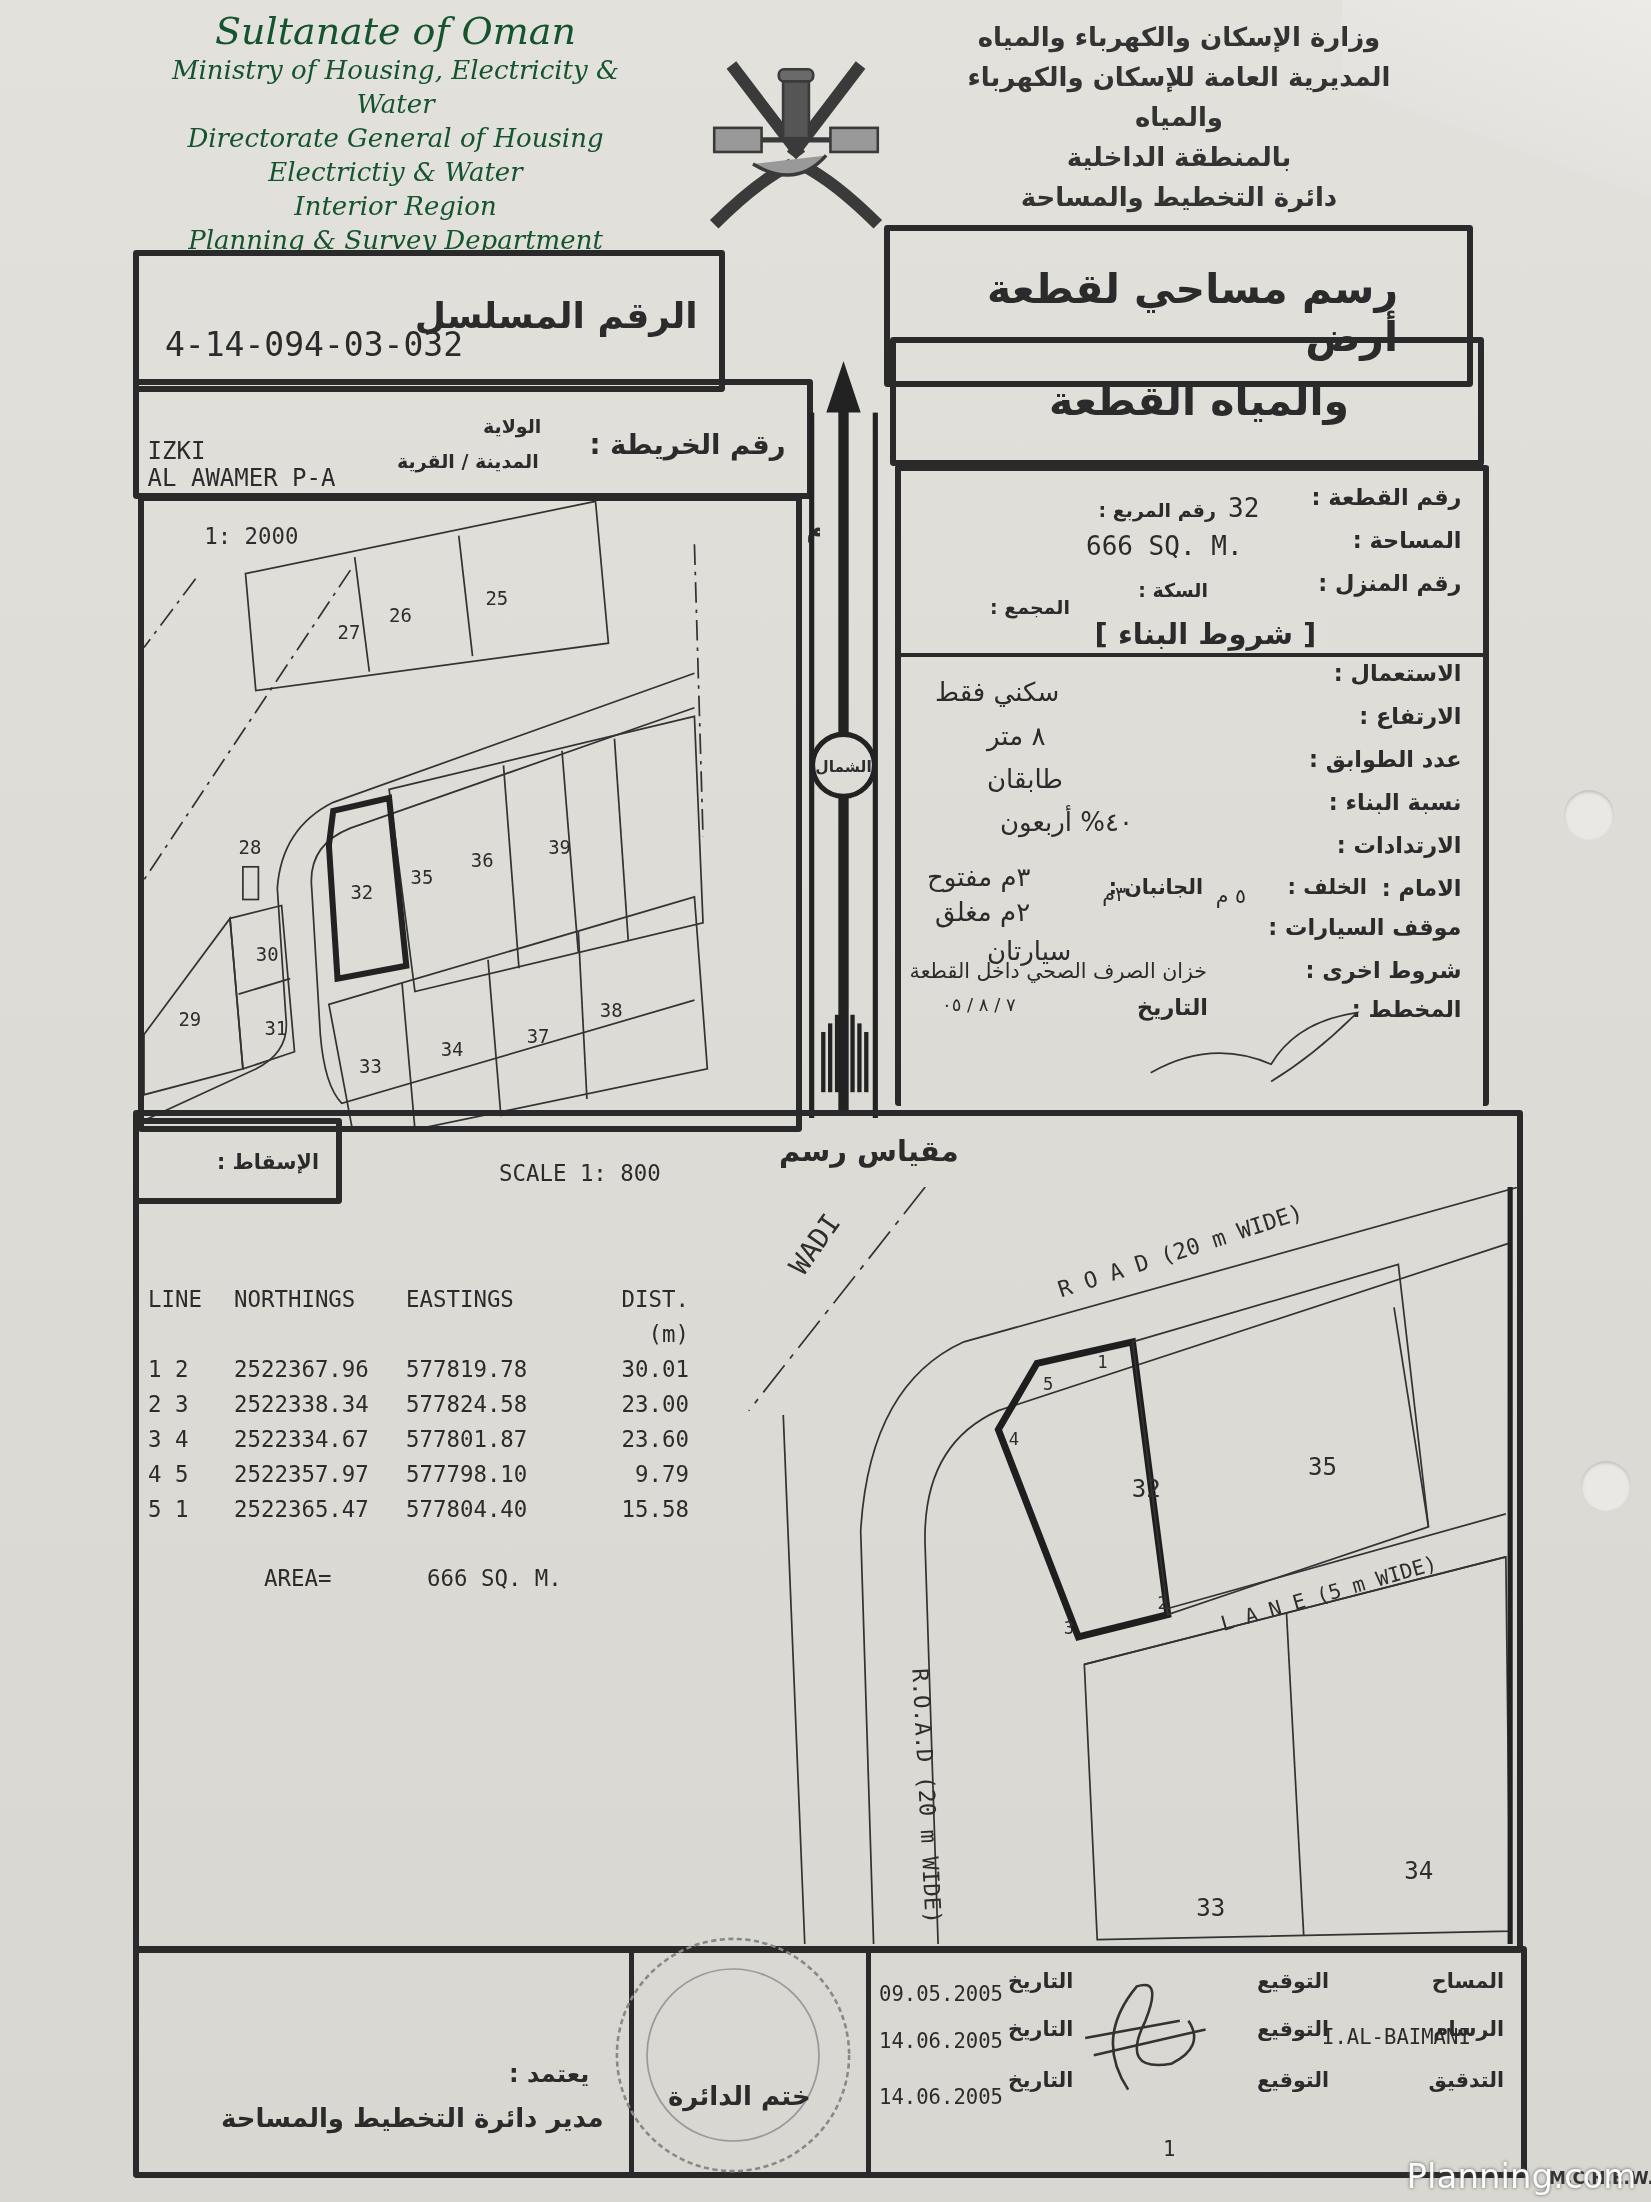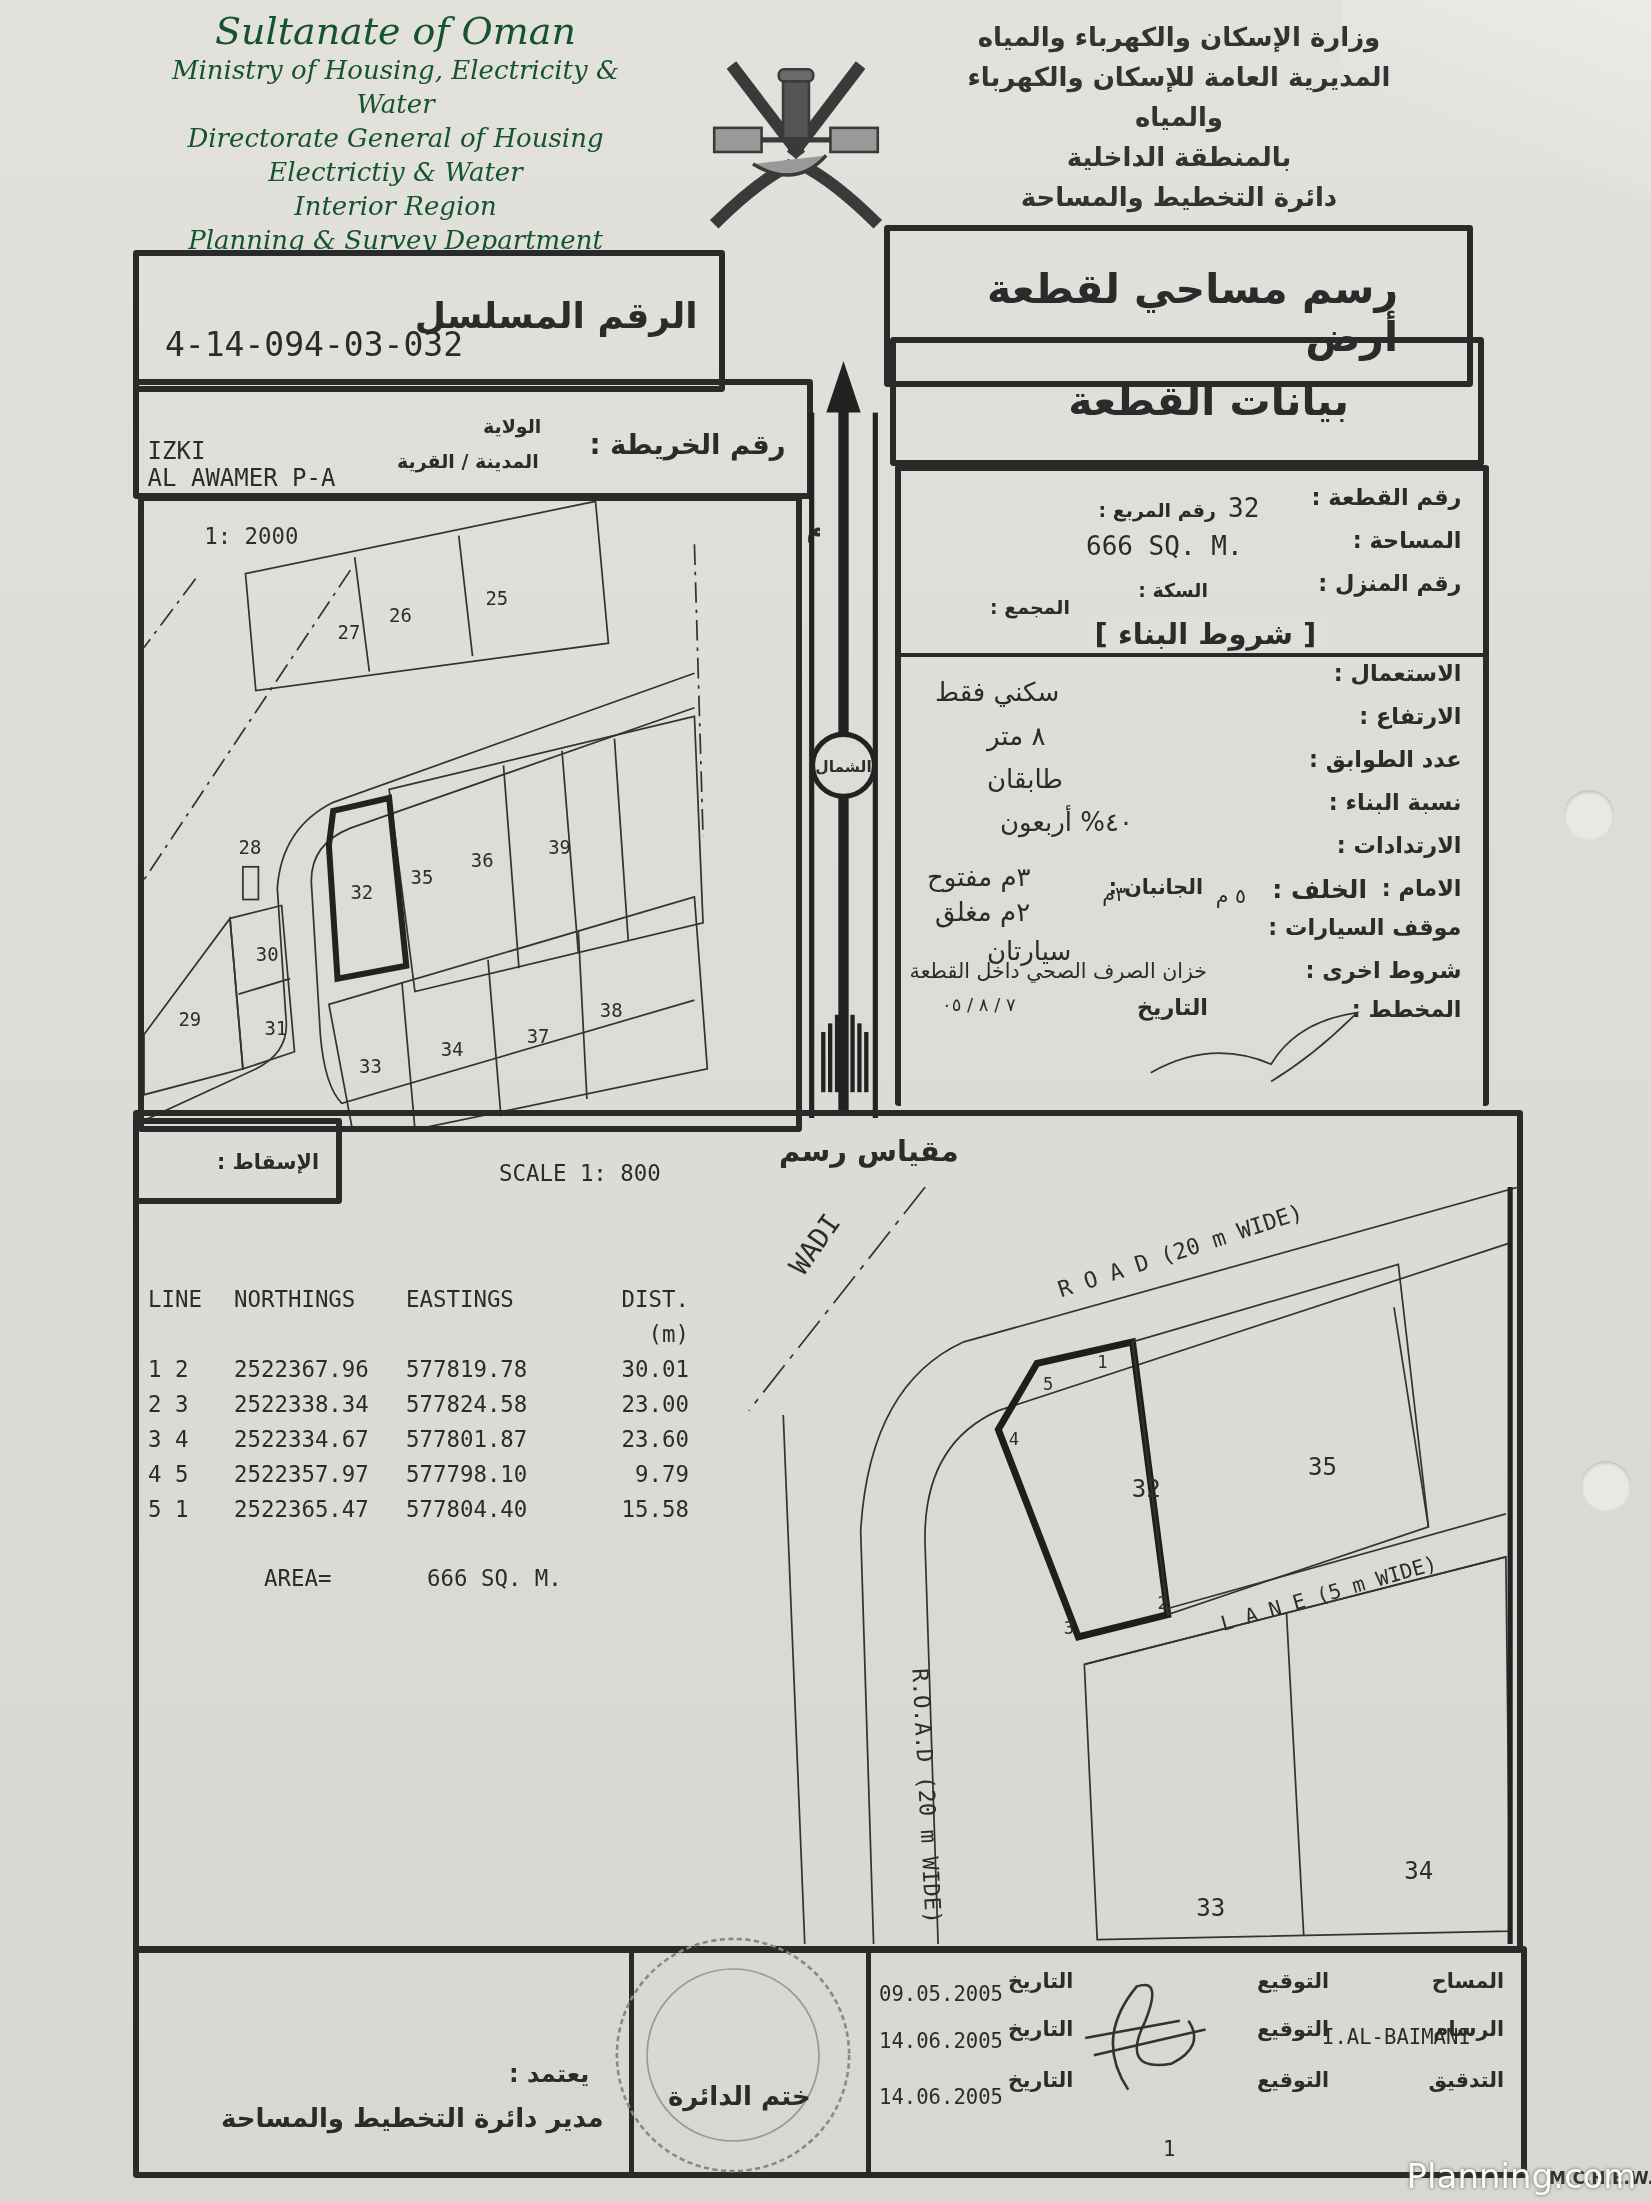"بيانات القطعة" div.t { text: بيانات -> والمياه }
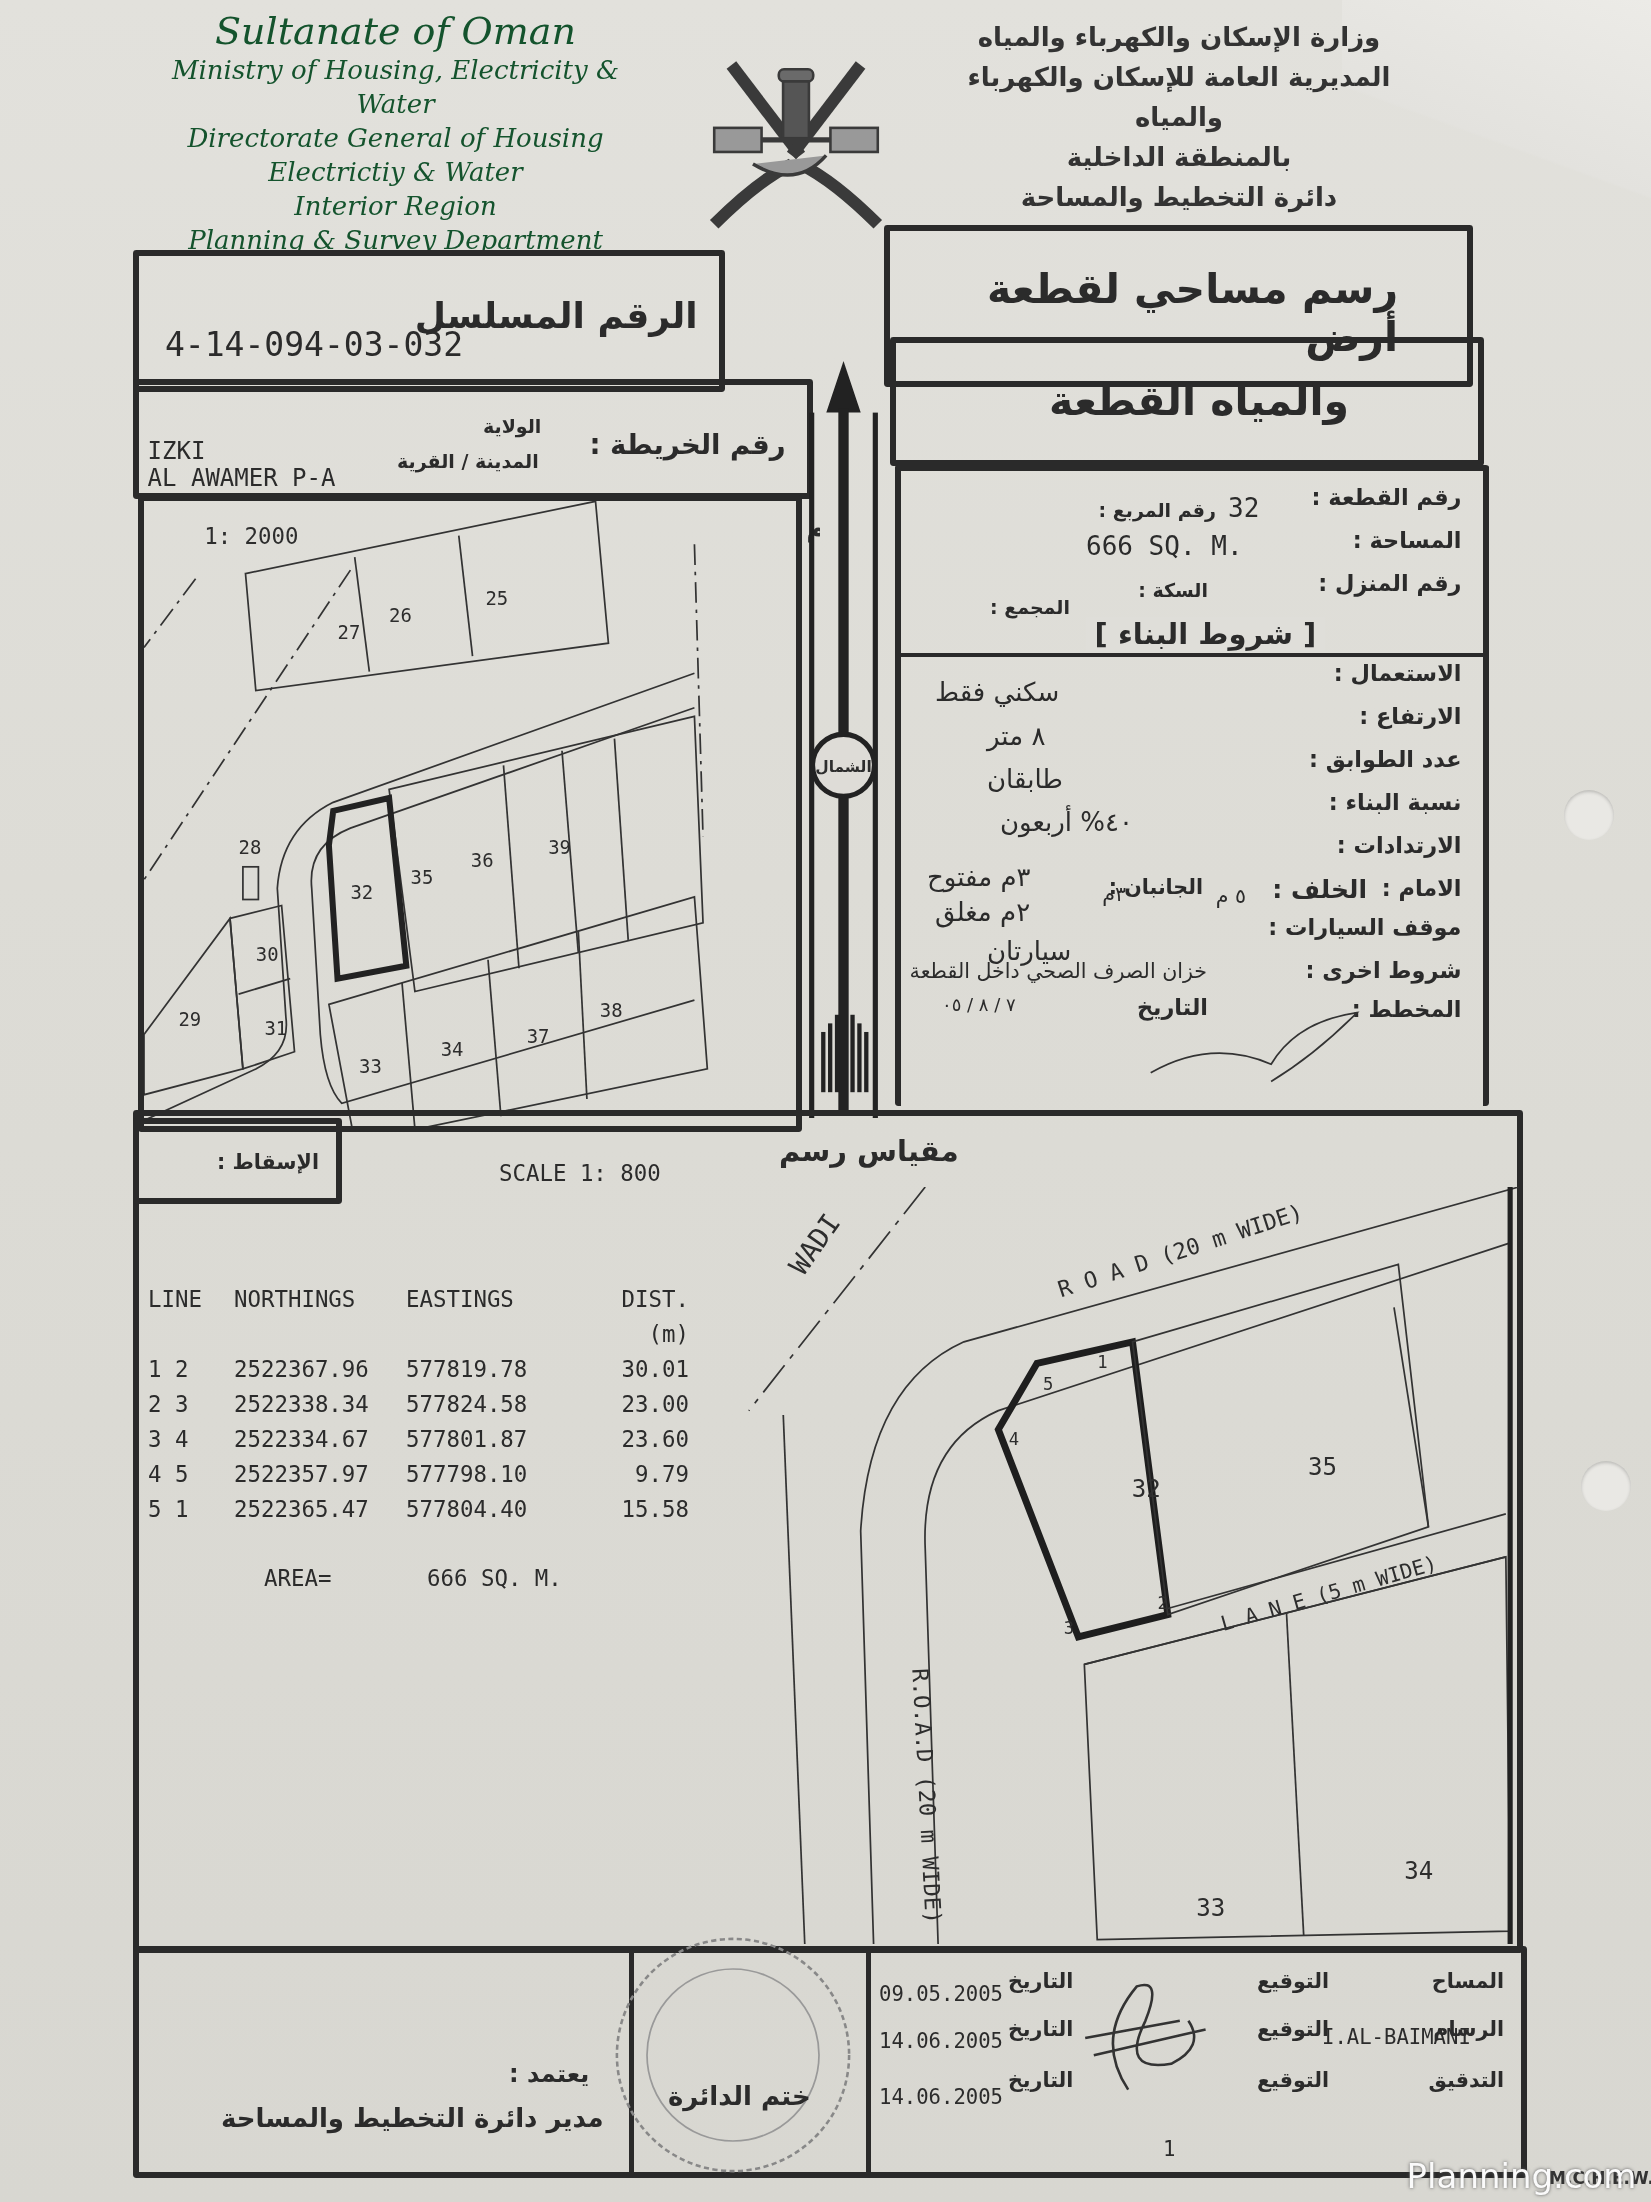"الخلف :" div.abs { font-size: 25px -> 21px }
